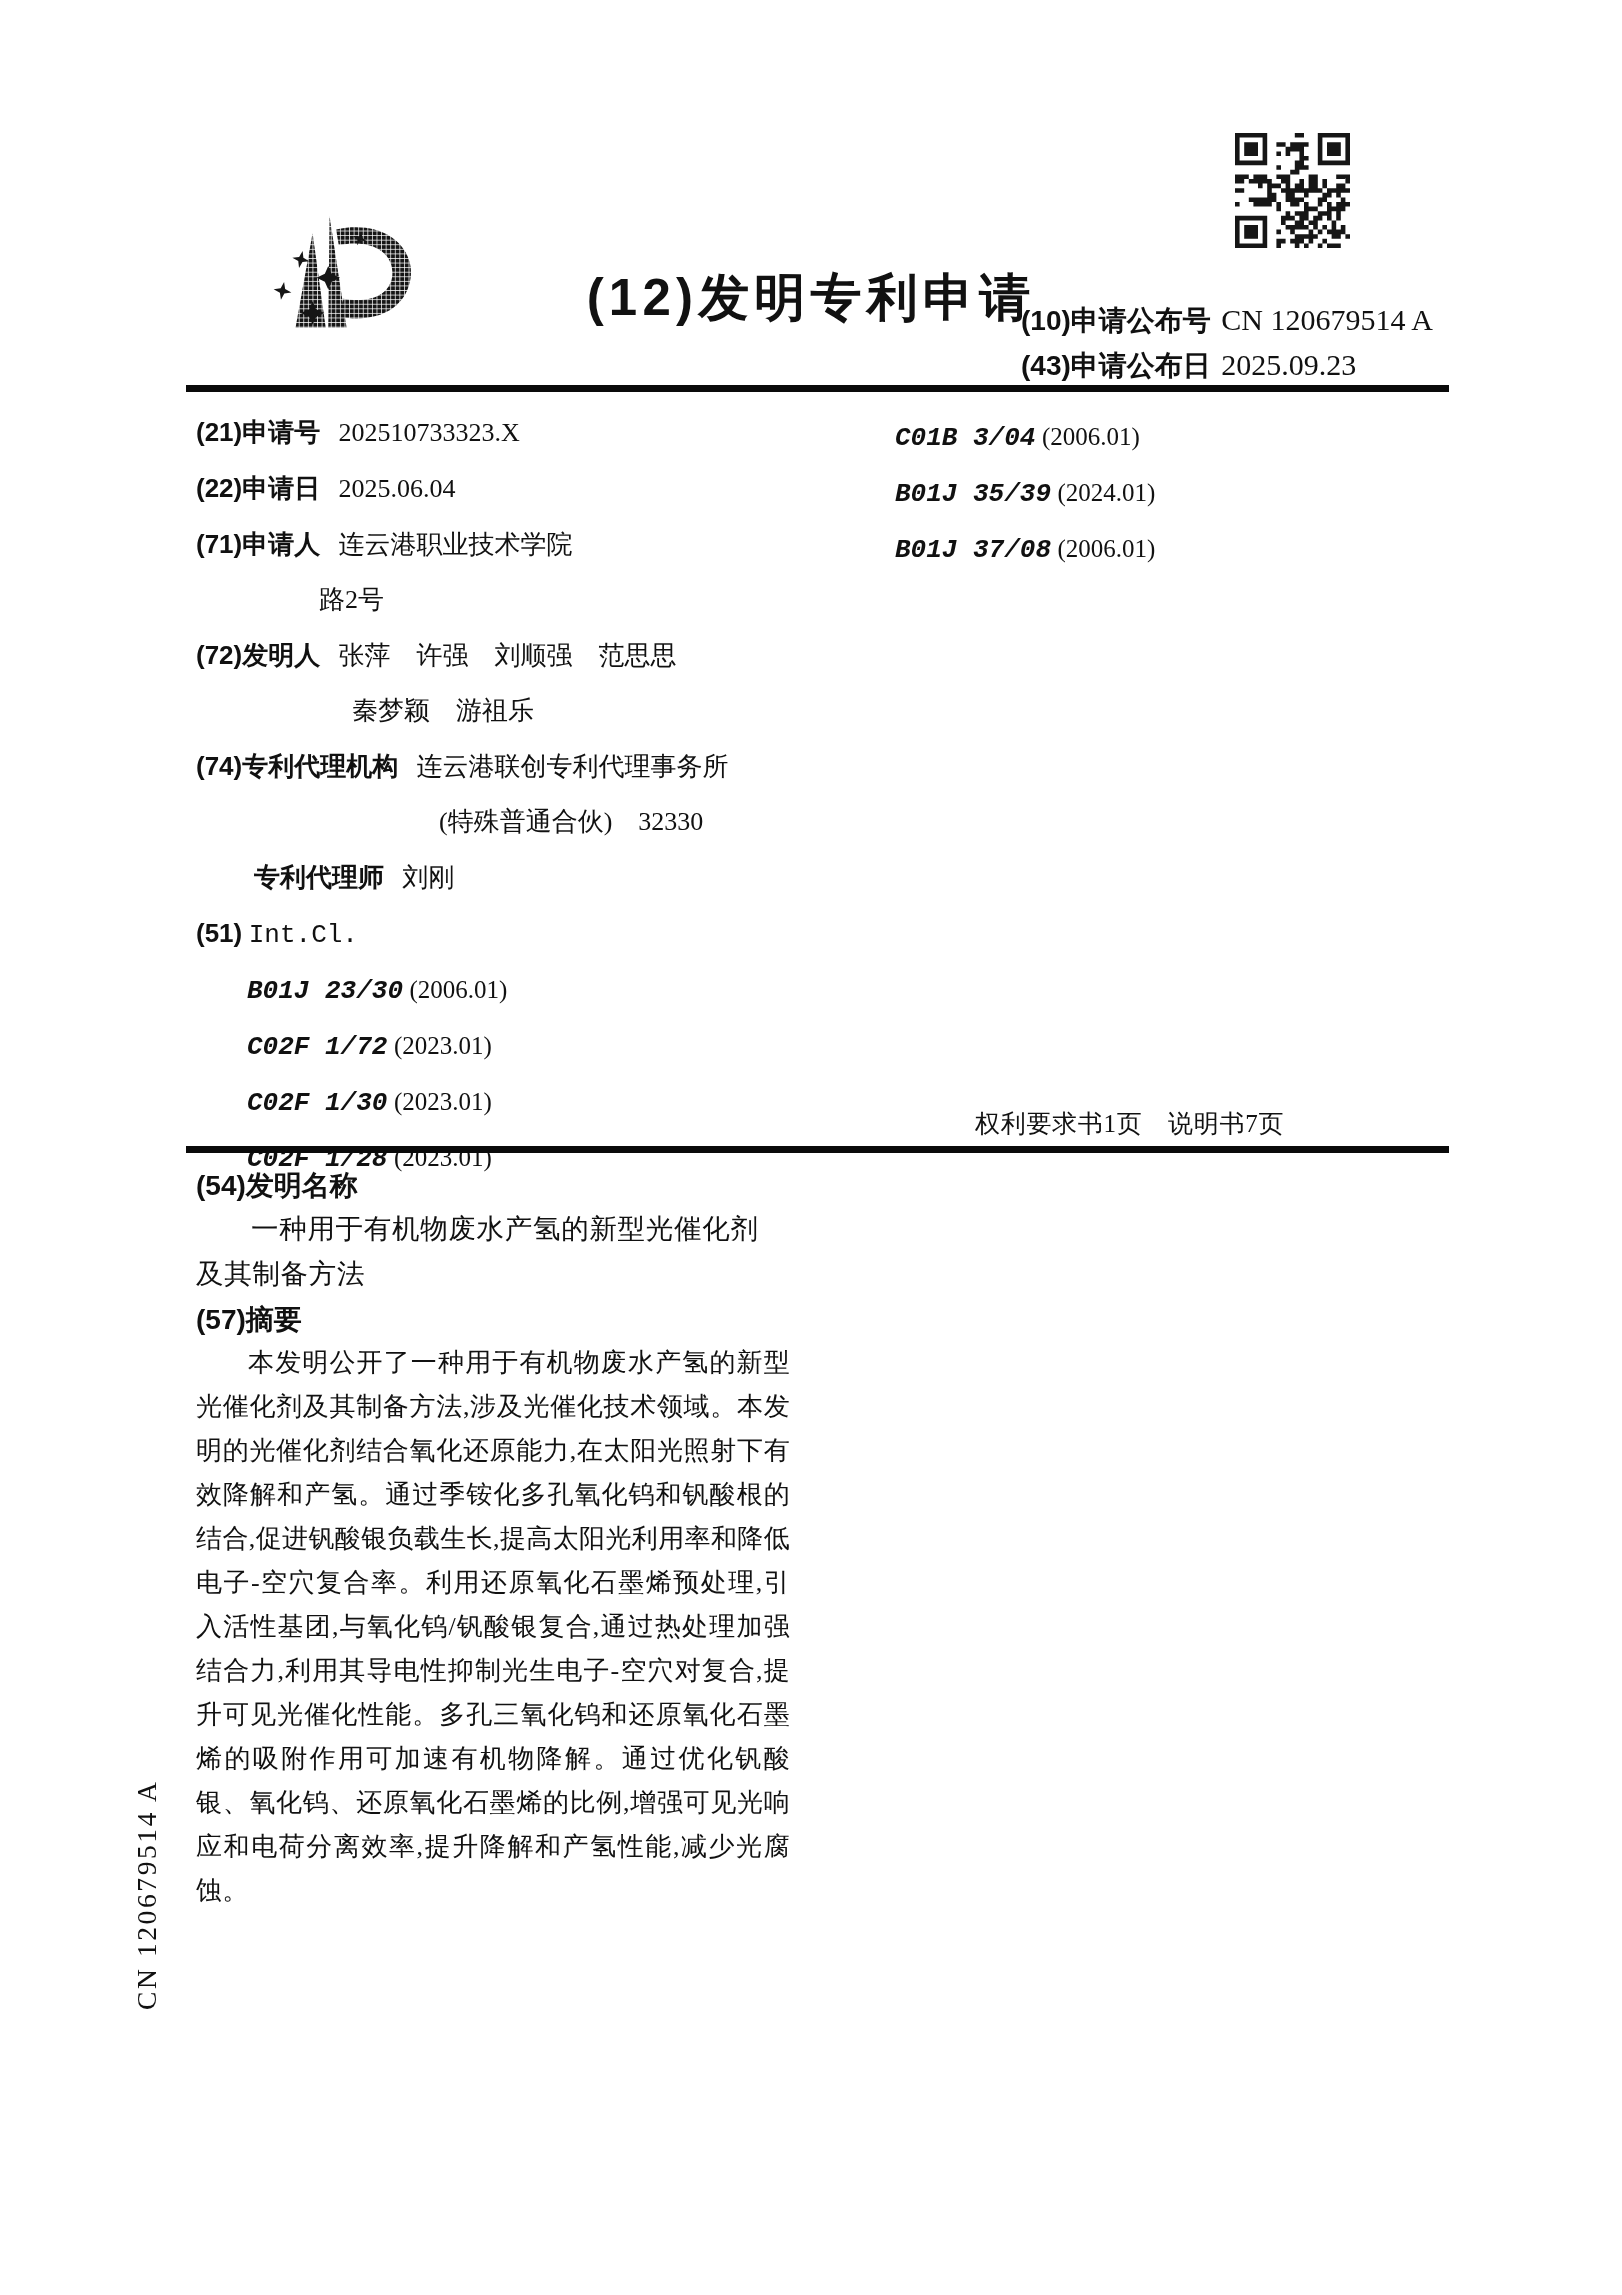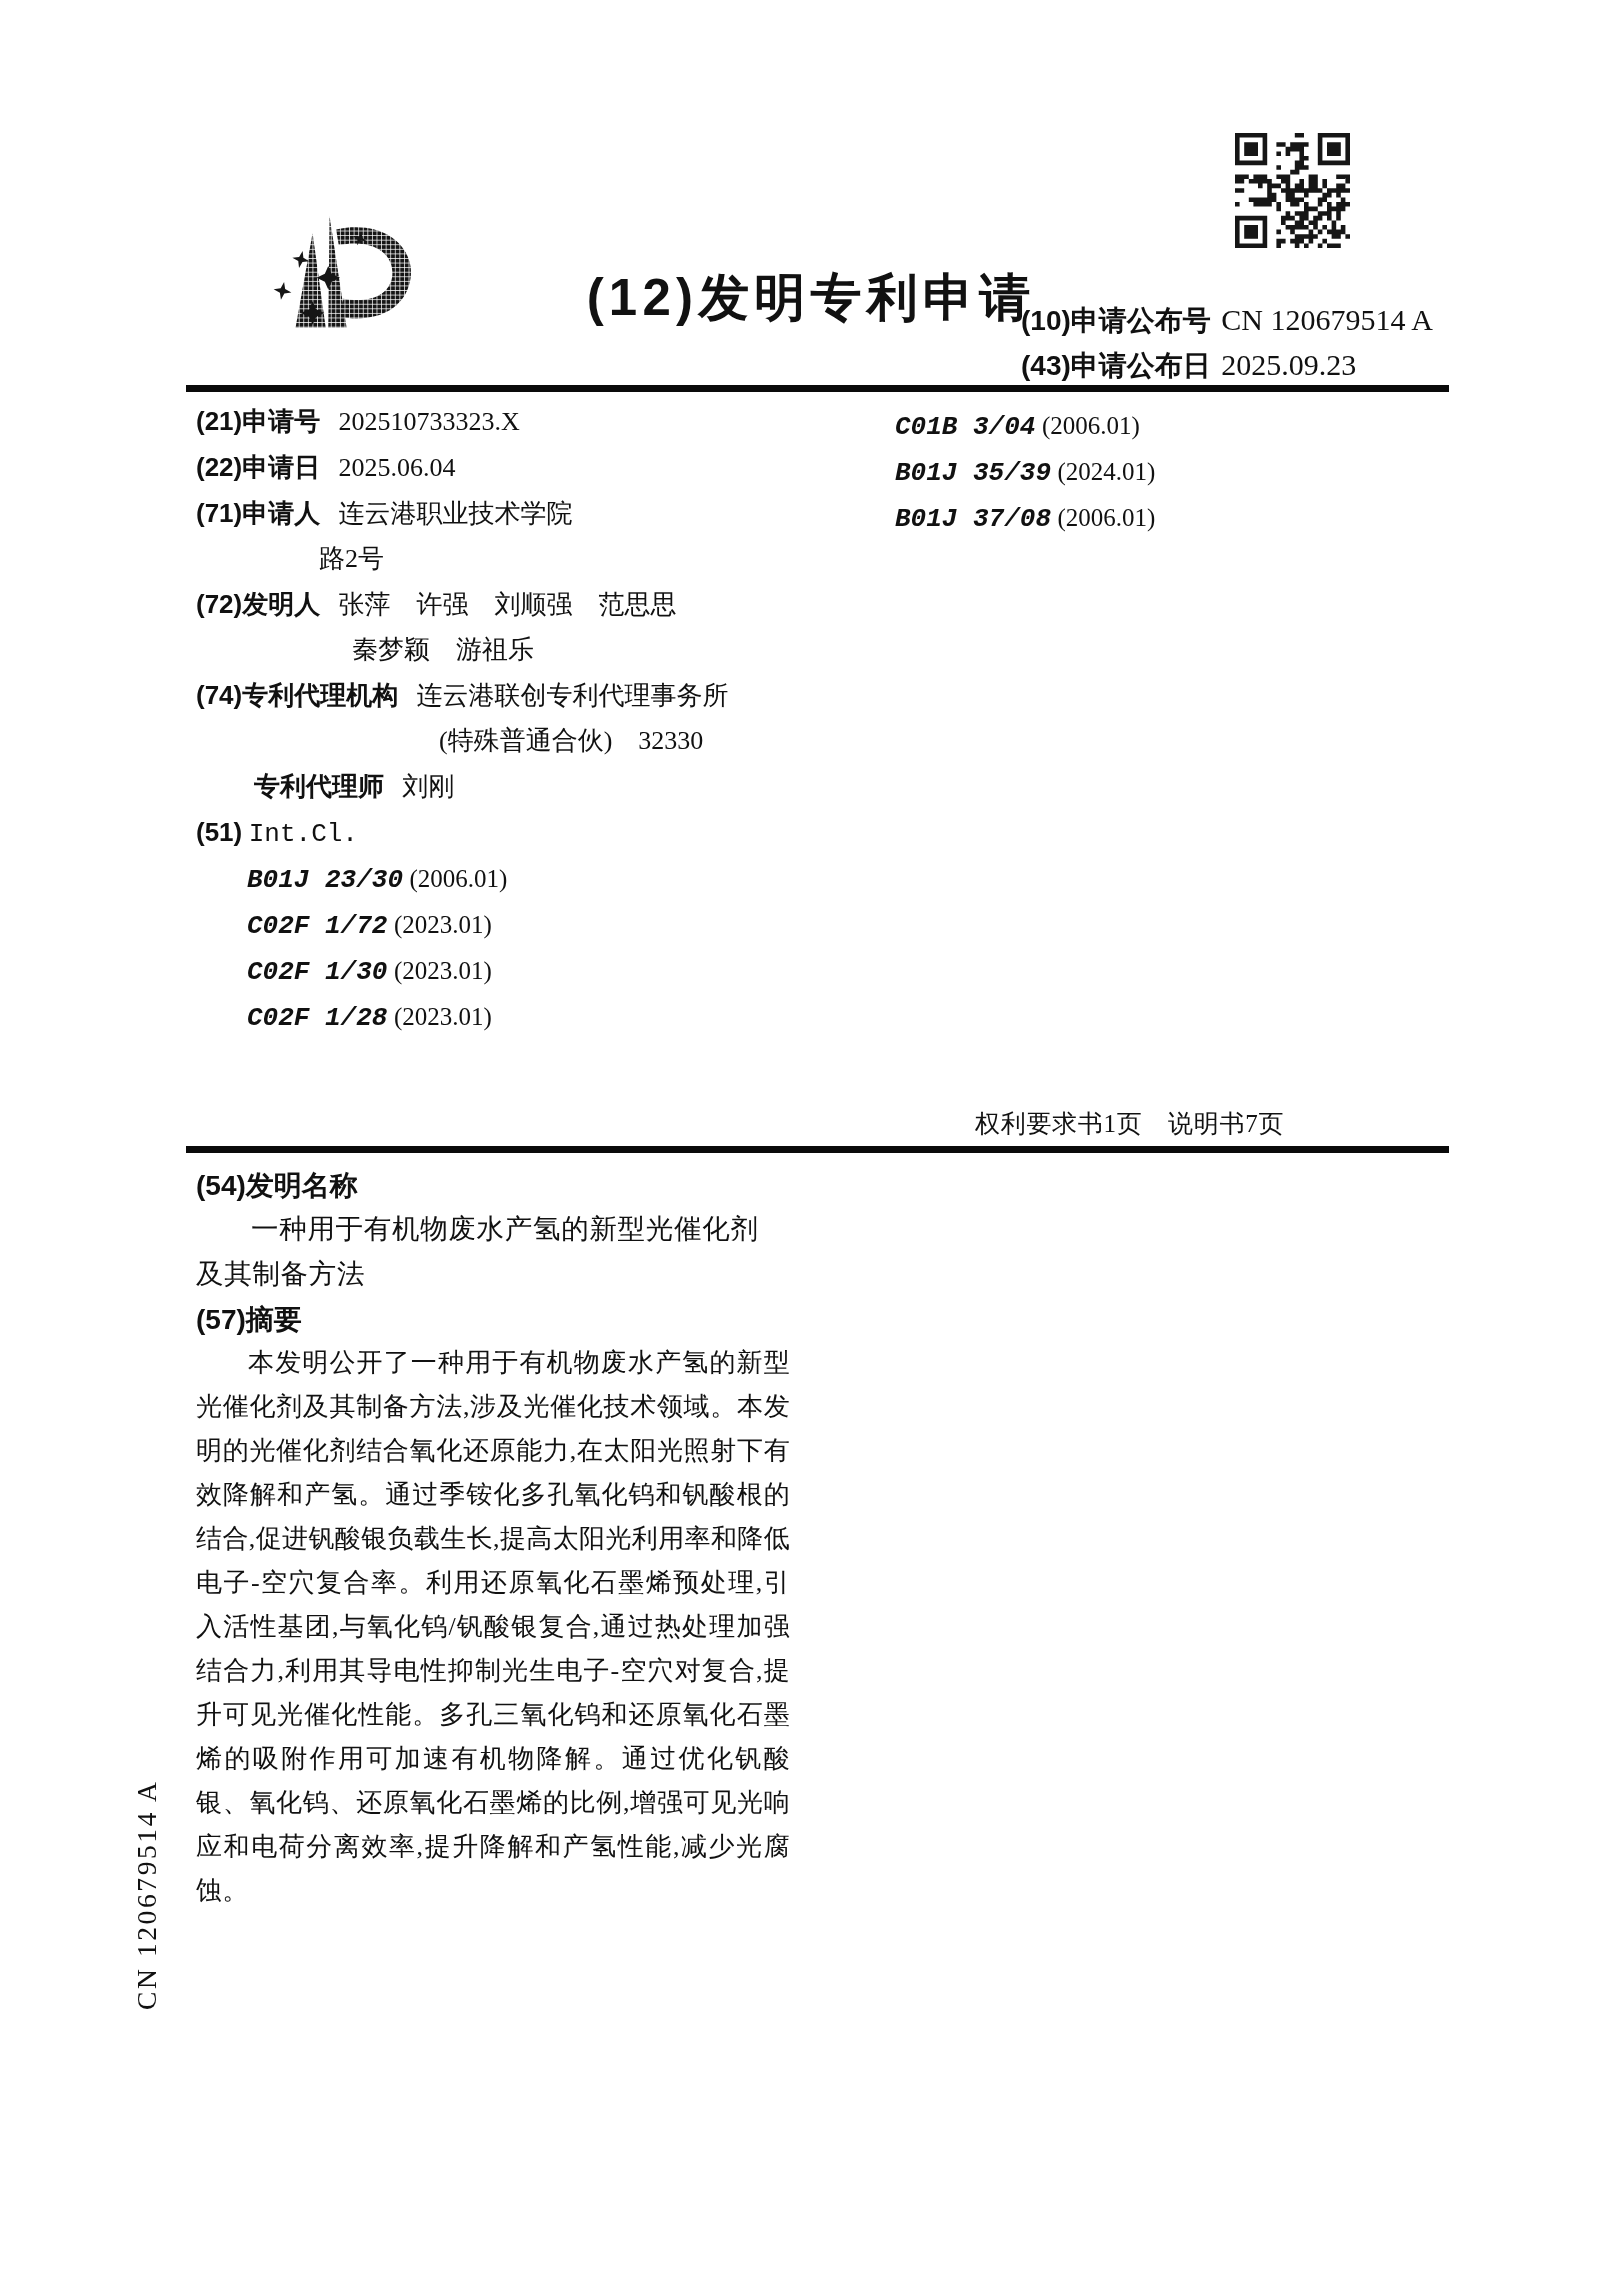"(21)申请号 202510733323.X" .bib-row { line-height: 28px -> 38px; margin-top: none -> 6px }
